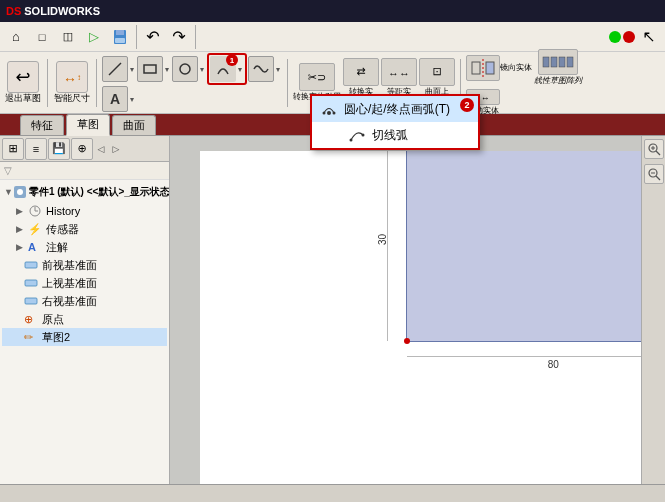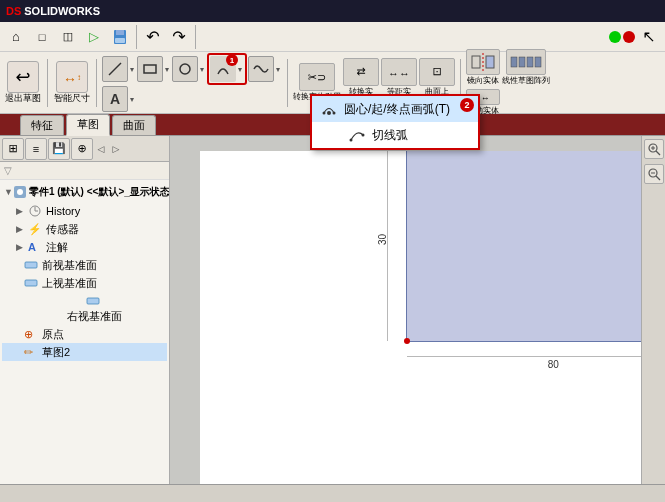"镜向实体" div { flex-direction: column -> row }
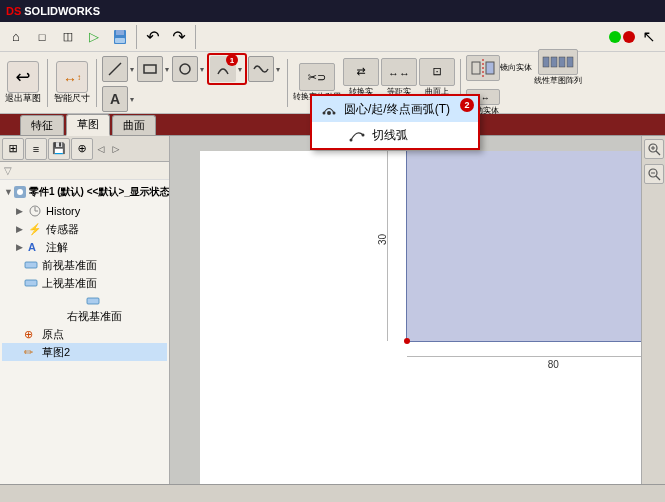"线性草图阵列" span { font-style: none -> italic }
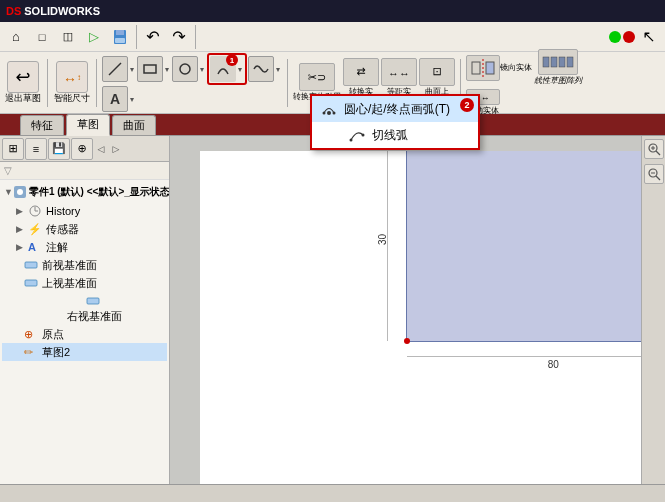"右视基准面" div.tree-item { flex-direction: column -> none }
